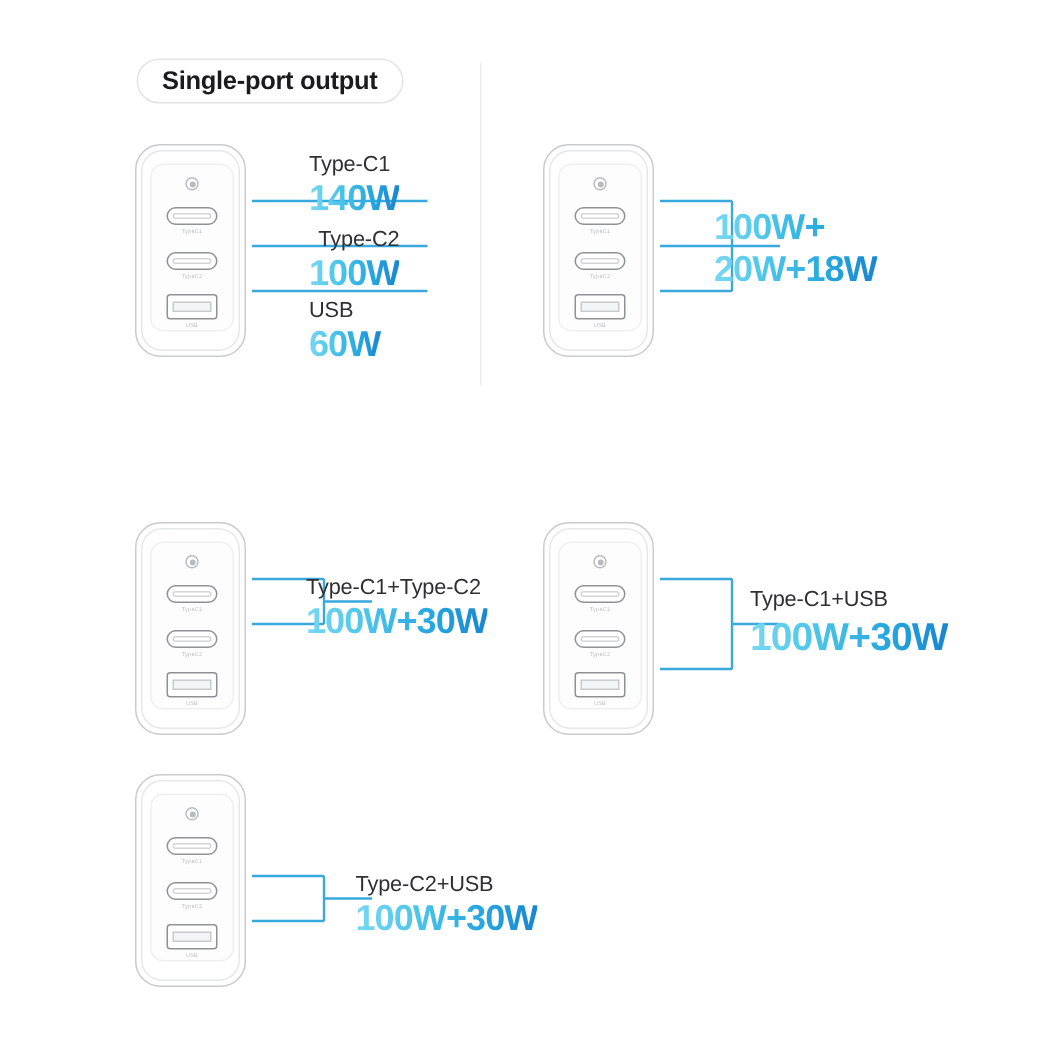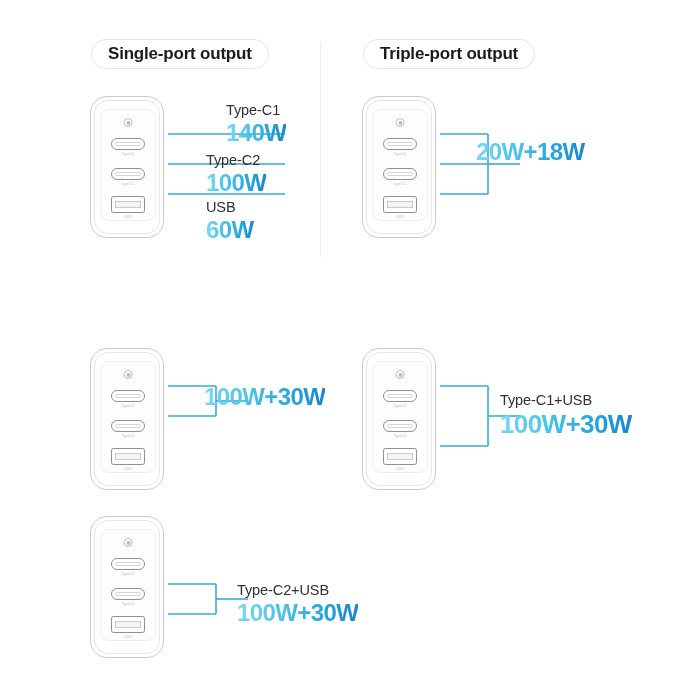"Triple-port output" div.pill { html: <div>Triple-port output</div> -> none }
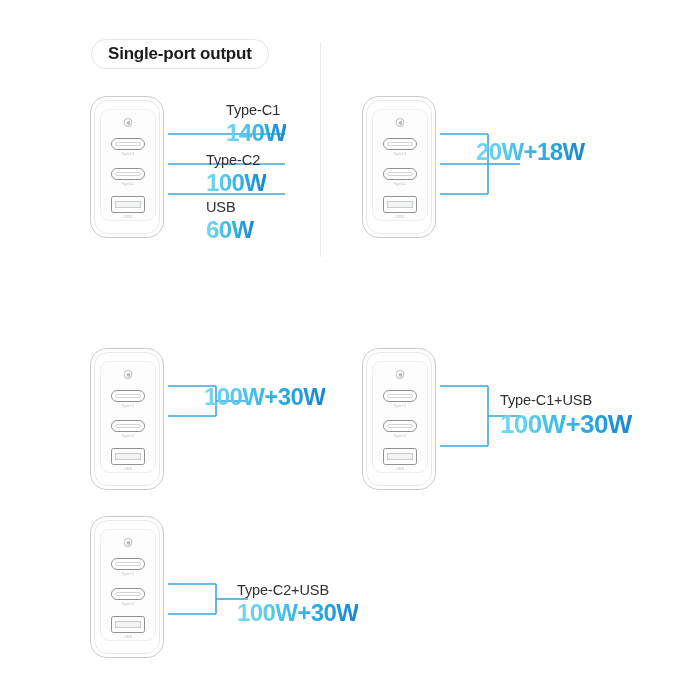"Type-C1" div.callout { margin-left: 20px -> none }
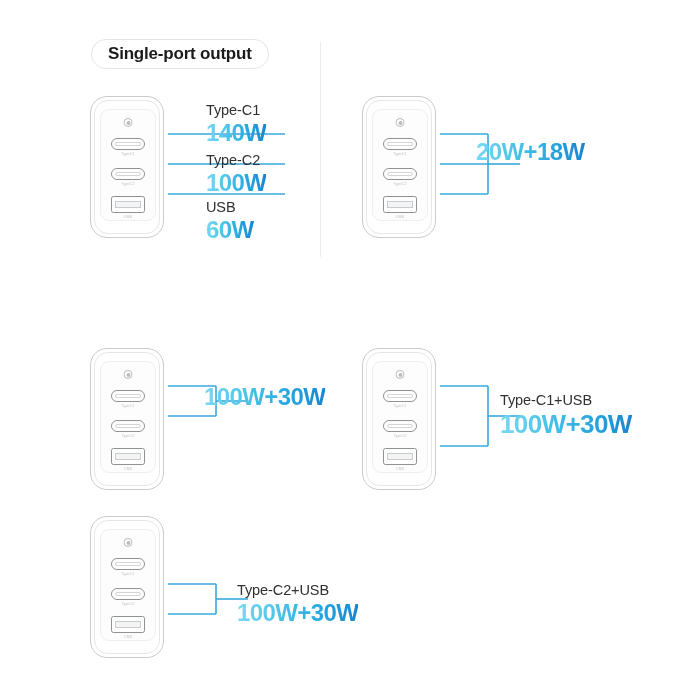"Type-C2" div.callout { text-align: none -> right }
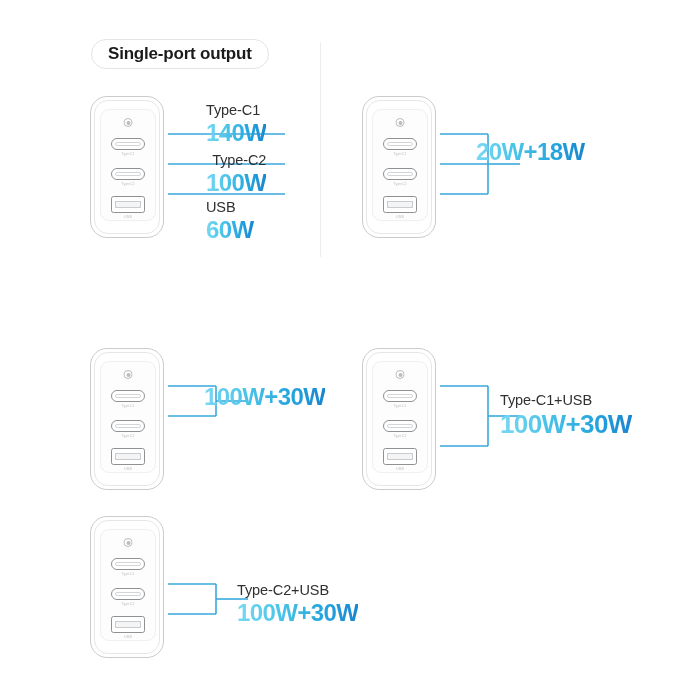"100W+" div.watt { html: none -> <div>100W+</div> }
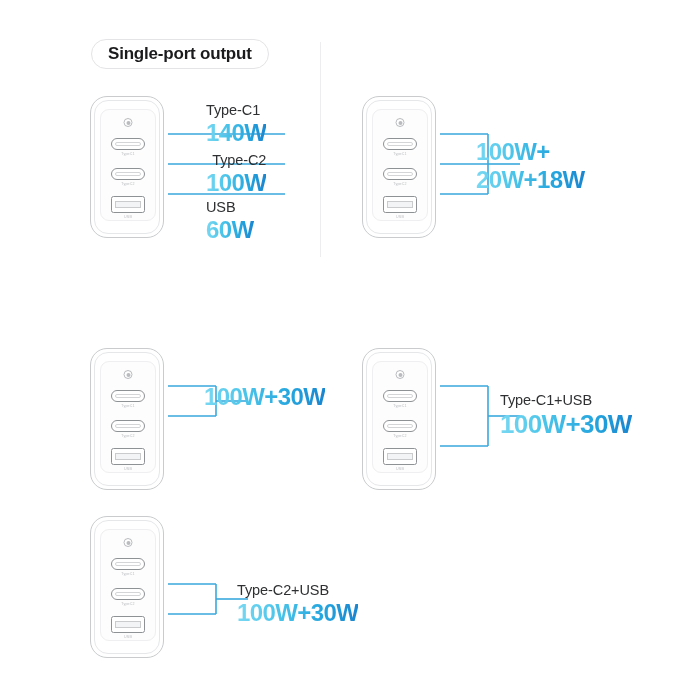"Type-C1+Type-C2" div.title { html: none -> <div>Type-C1+Type-C2</div> }
